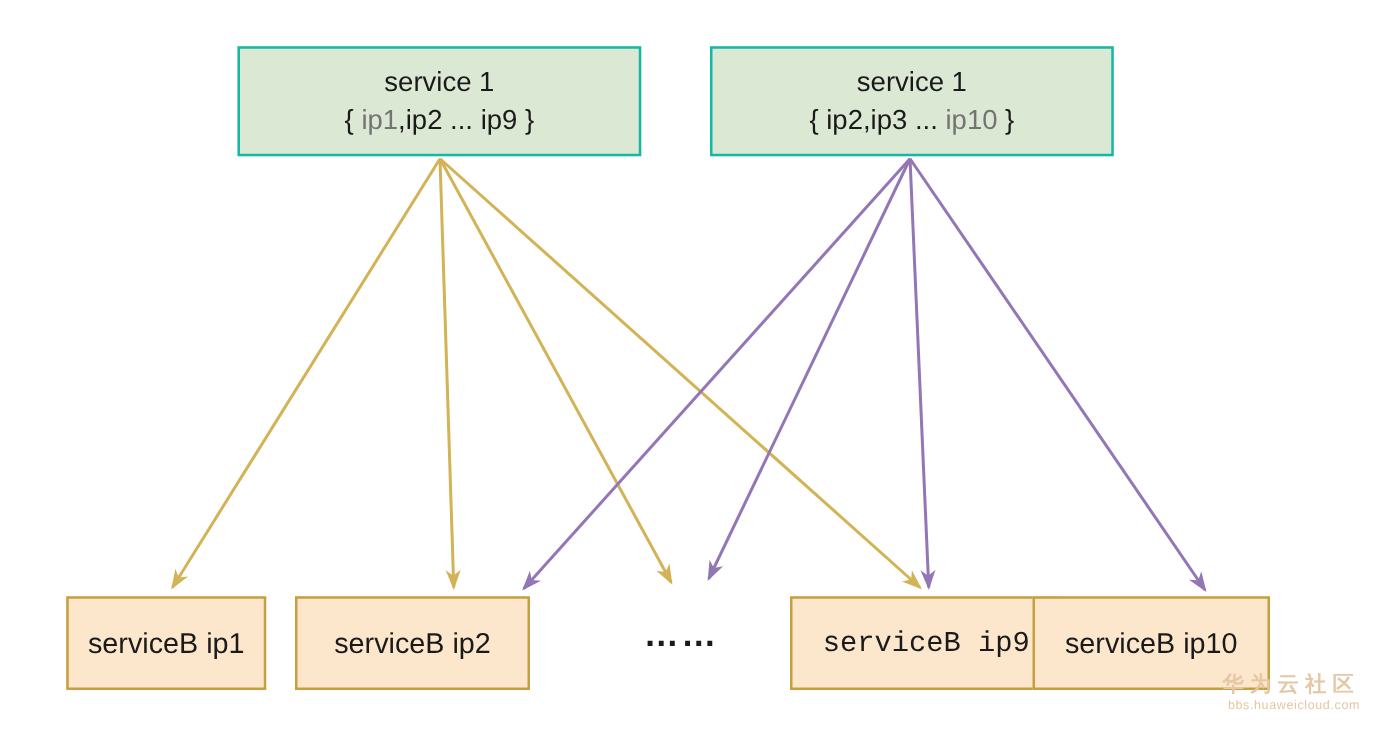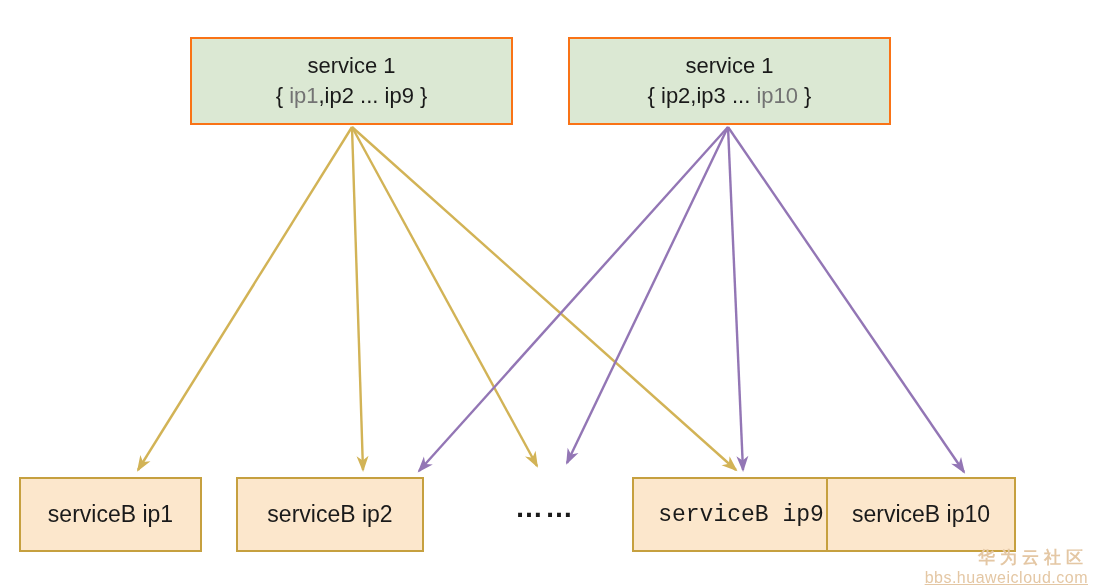"service 1" .node.green { border: 2px solid #f97316 -> 2px solid #14b8a6 }
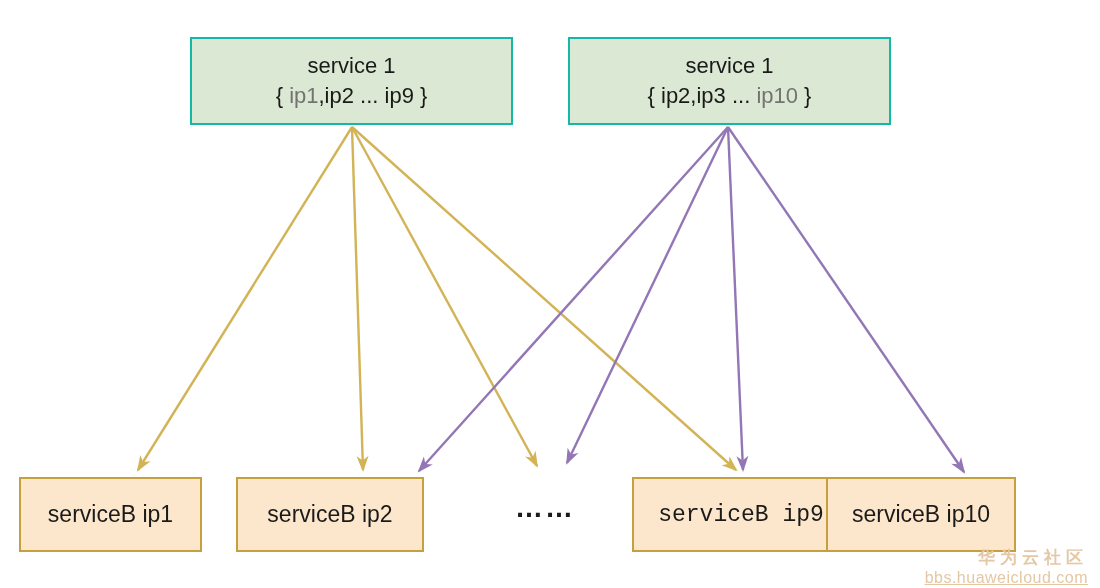"serviceB ip1" .bn-ip1 { left: 19px -> 53px; width: 183px -> 160px }
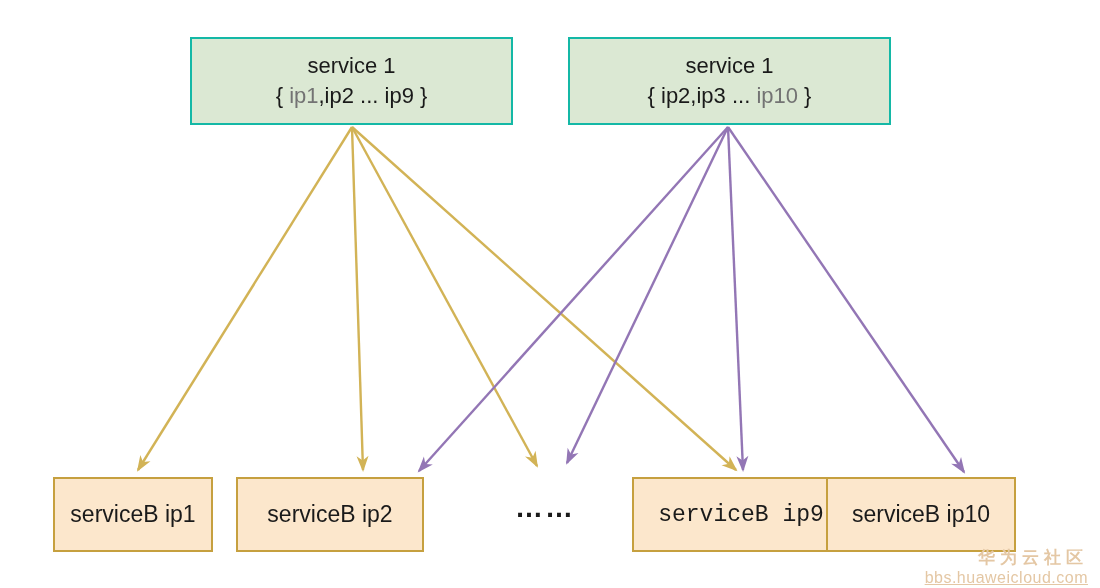"华为云社区" .watermark { bottom: 0 -> 17px }
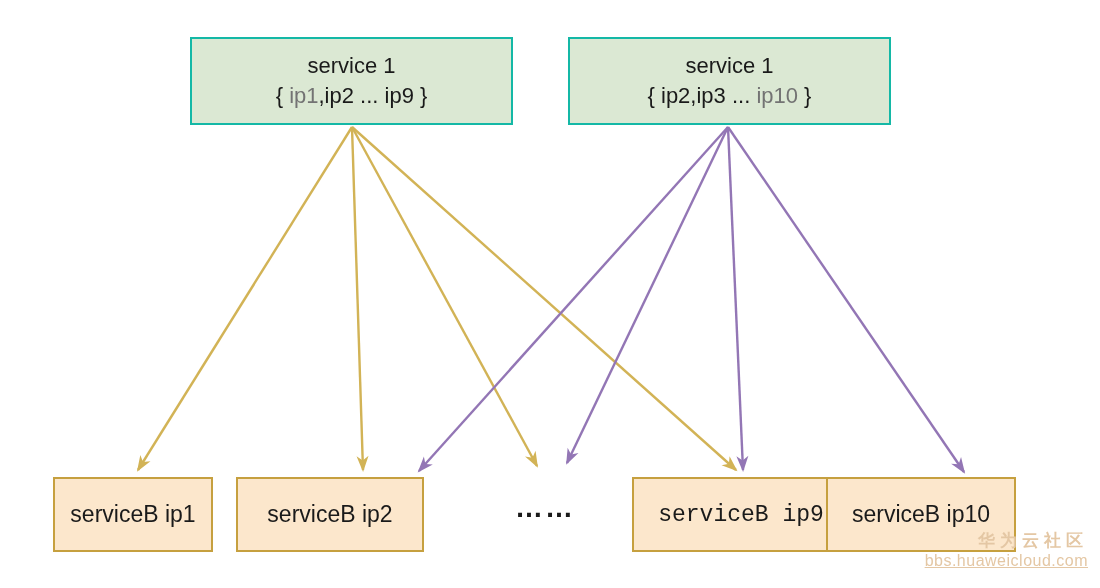"bbs.huaweicloud.com" .watermark .wm-url { font-size: 16px -> 10px; text-decoration: underline -> none }
